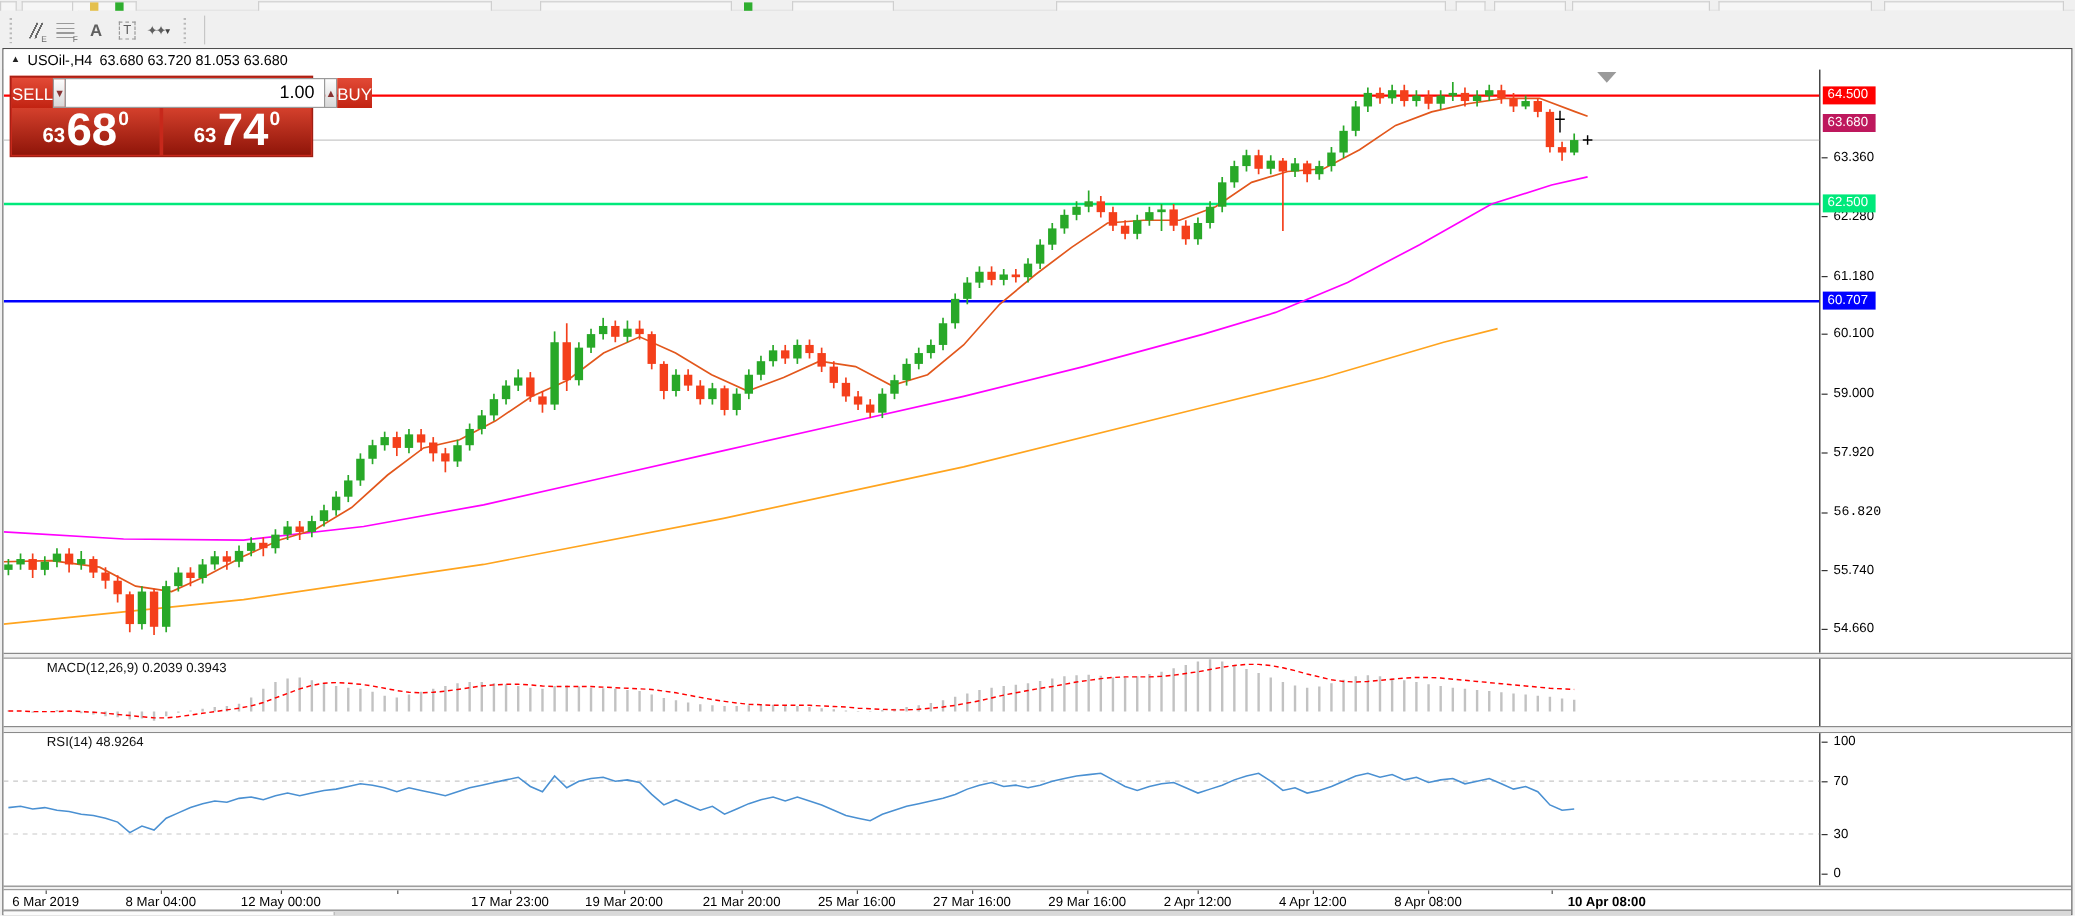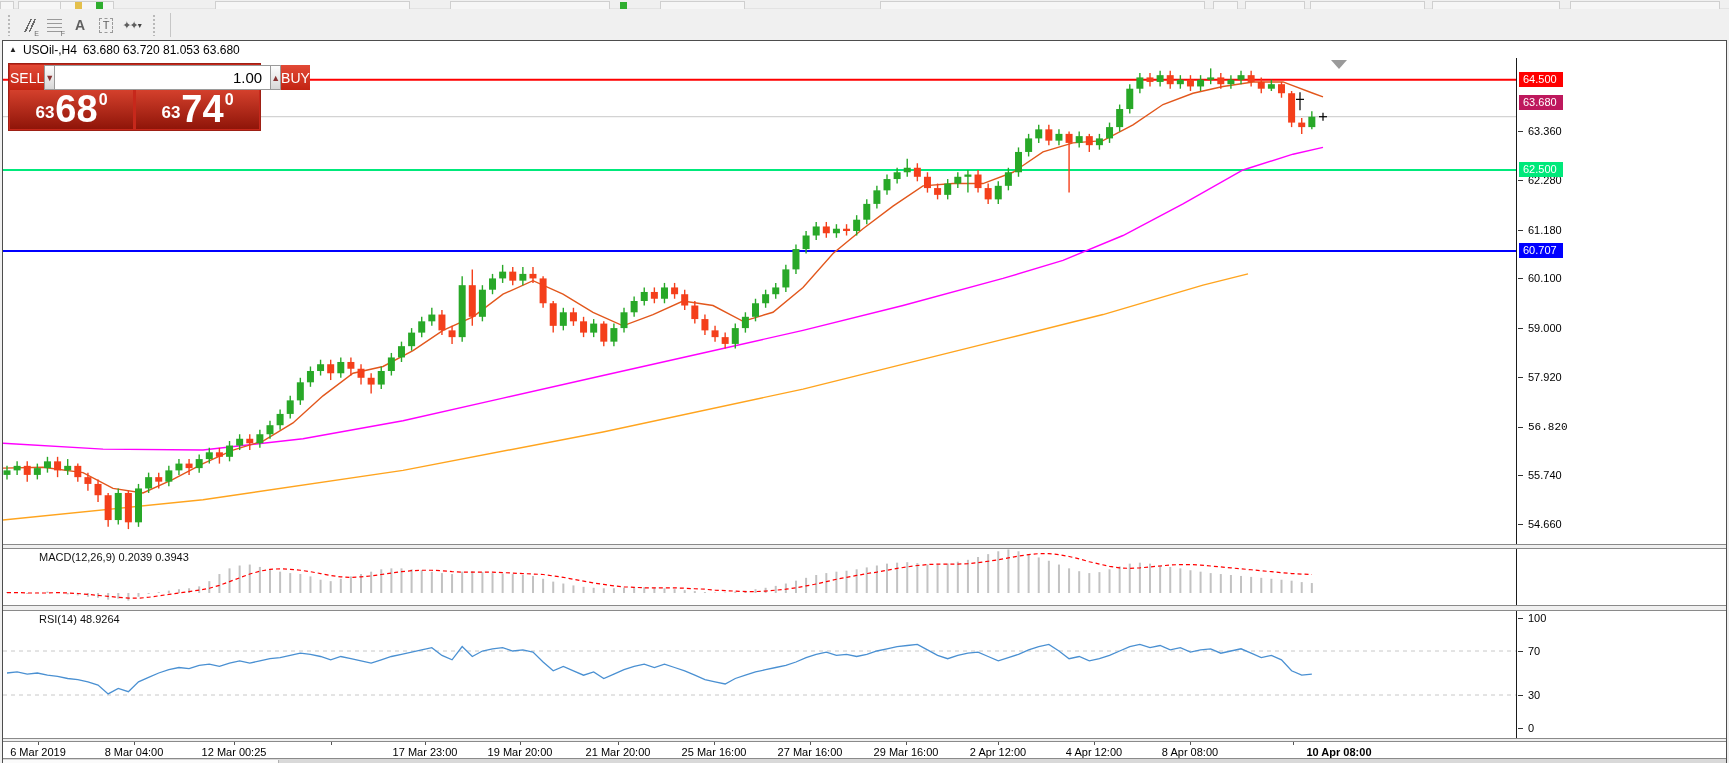"12 Mar 00:25" div.date-label { text: Mar 00:25 -> May 00:00 }
